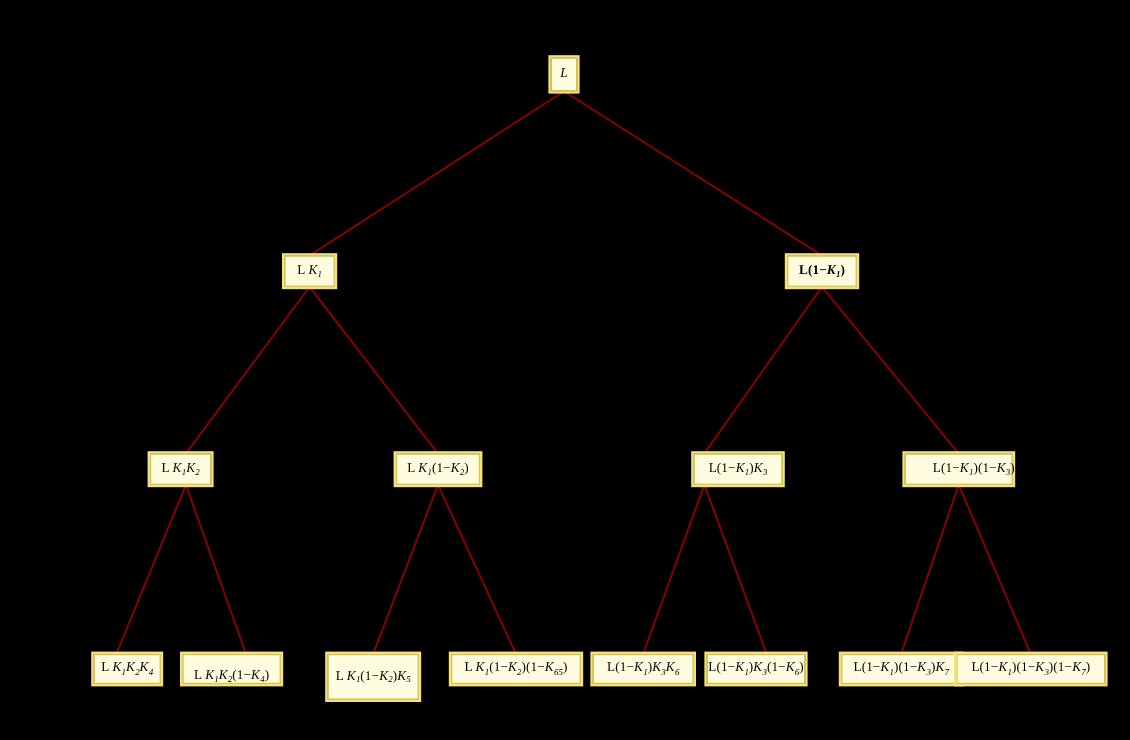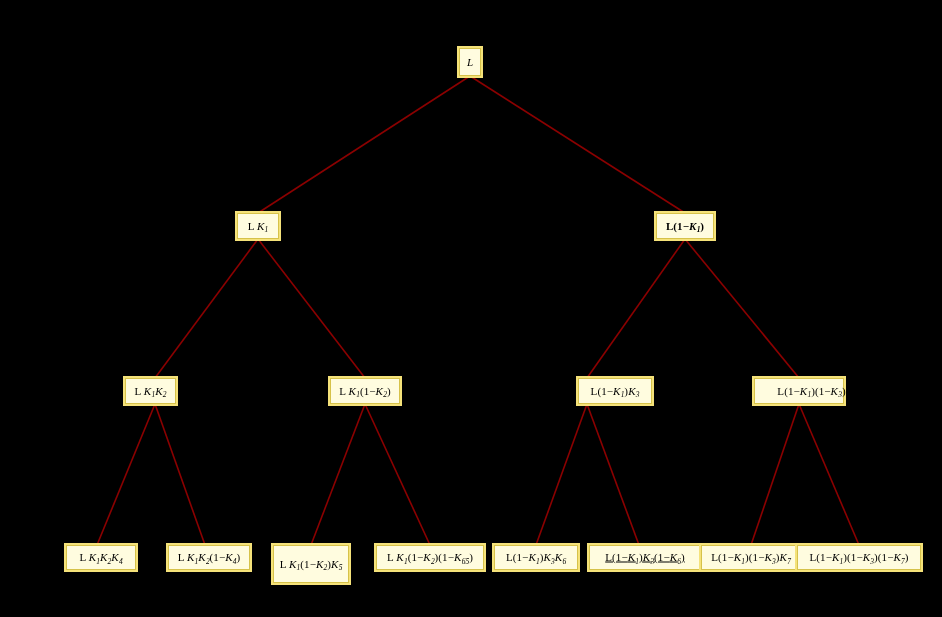"L K1K2K4" div.node { left: 66px -> 78px; width: 70px -> 56px }
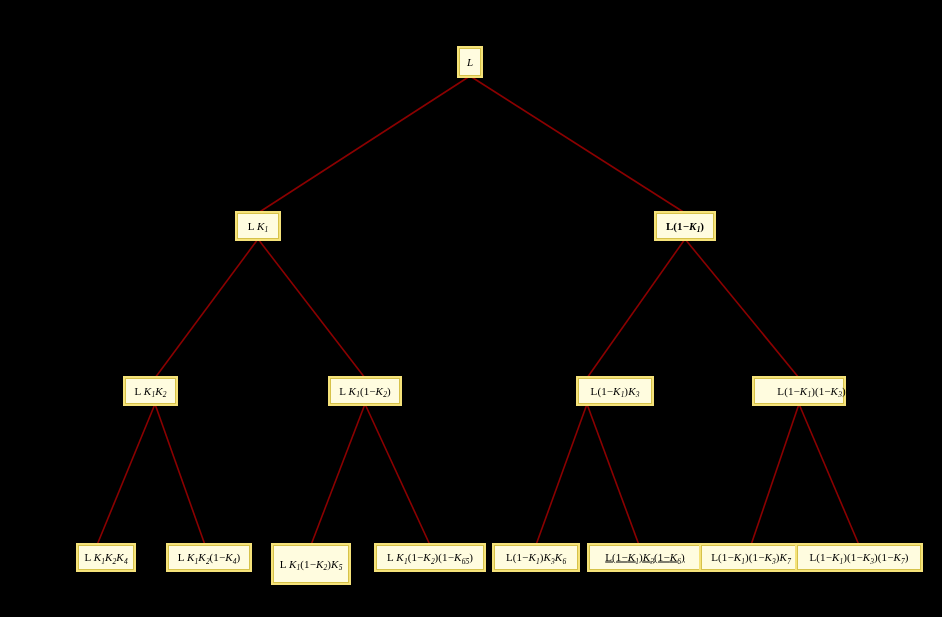"L K1K2(1−K4)" div.node { align-items: none -> flex-end; left: 168px -> 152px }
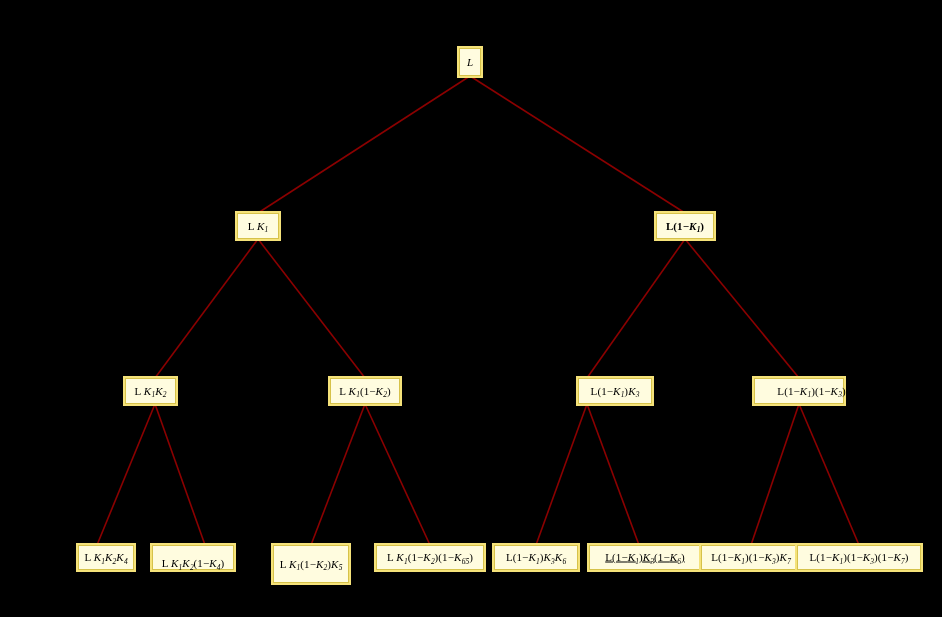"L(1−K1)K3(1−K6)" div.node { text-decoration: underline -> none; width: 112px -> 82px }
